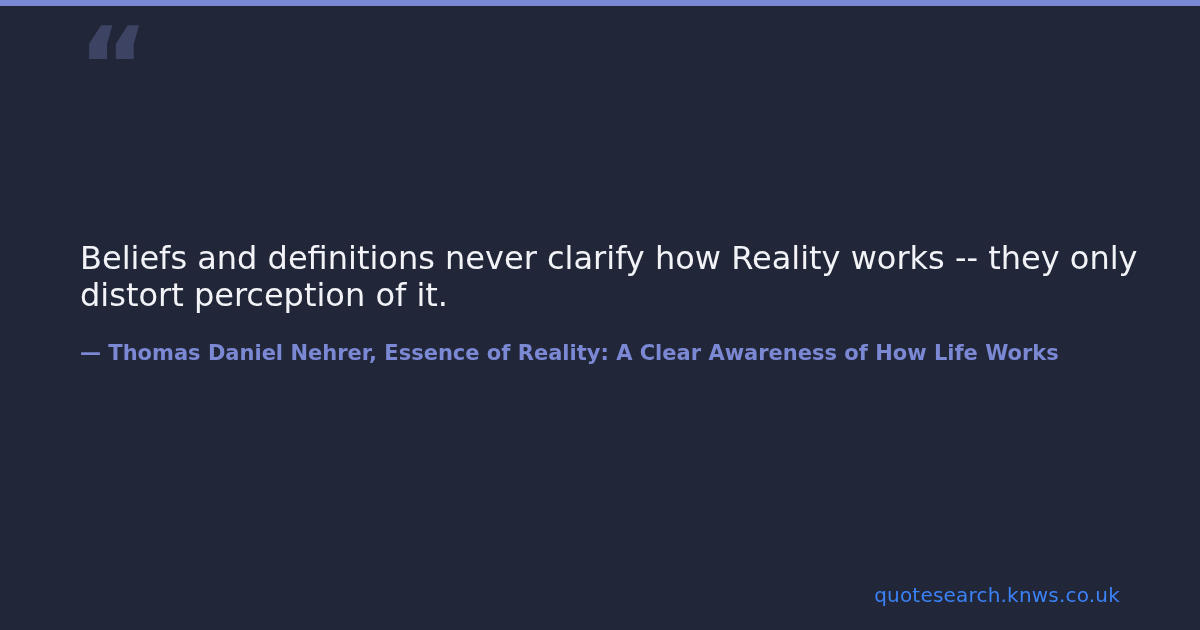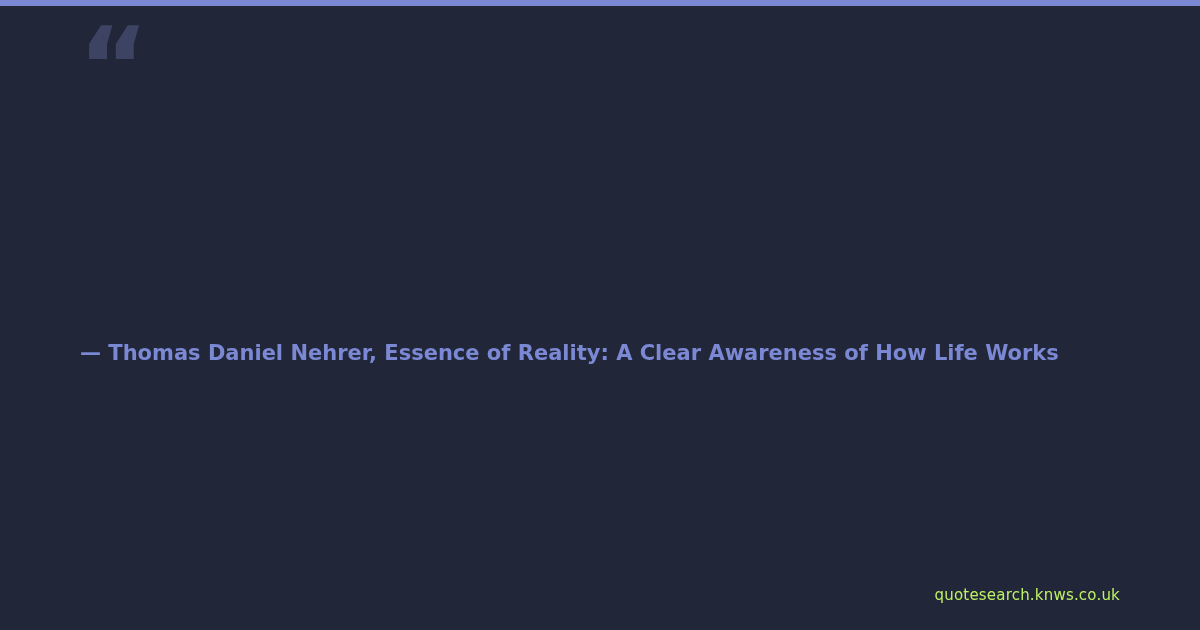"Beliefs and definitions never clarify" div { html: none -> <div> <p>Beliefs and definitions never clarify how Reality works -- they only distort perception of it.</p> </div> }
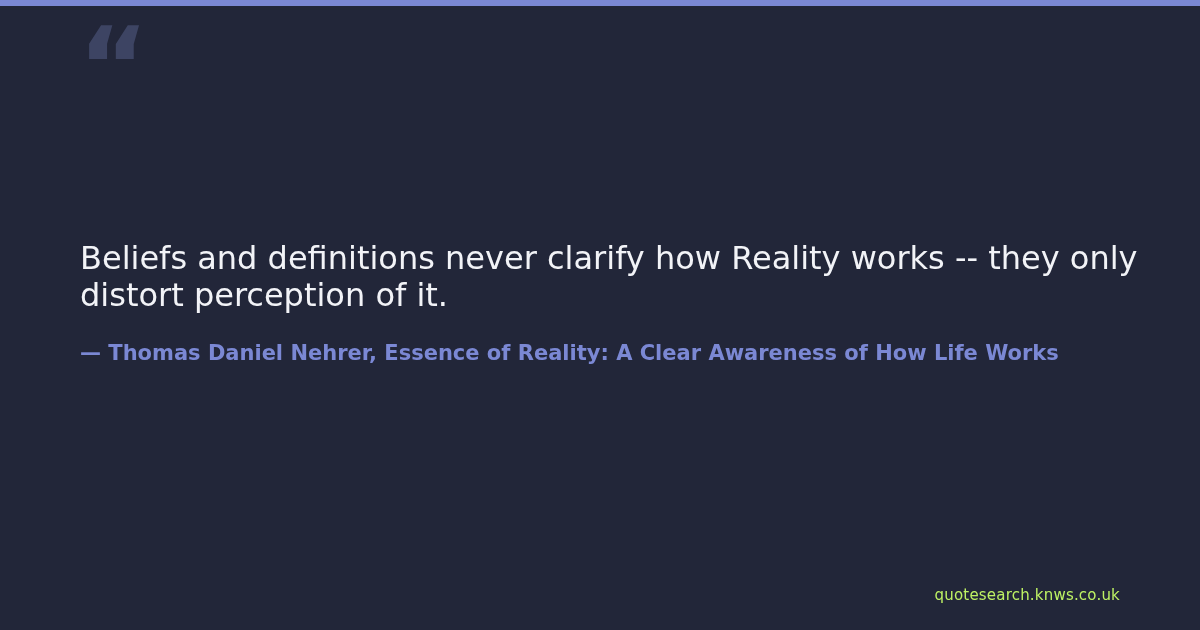"quotesearch.knws.co.uk" #site-watermark { color: #bef264 -> #3b82f6; font-size: 15px -> 20px }
